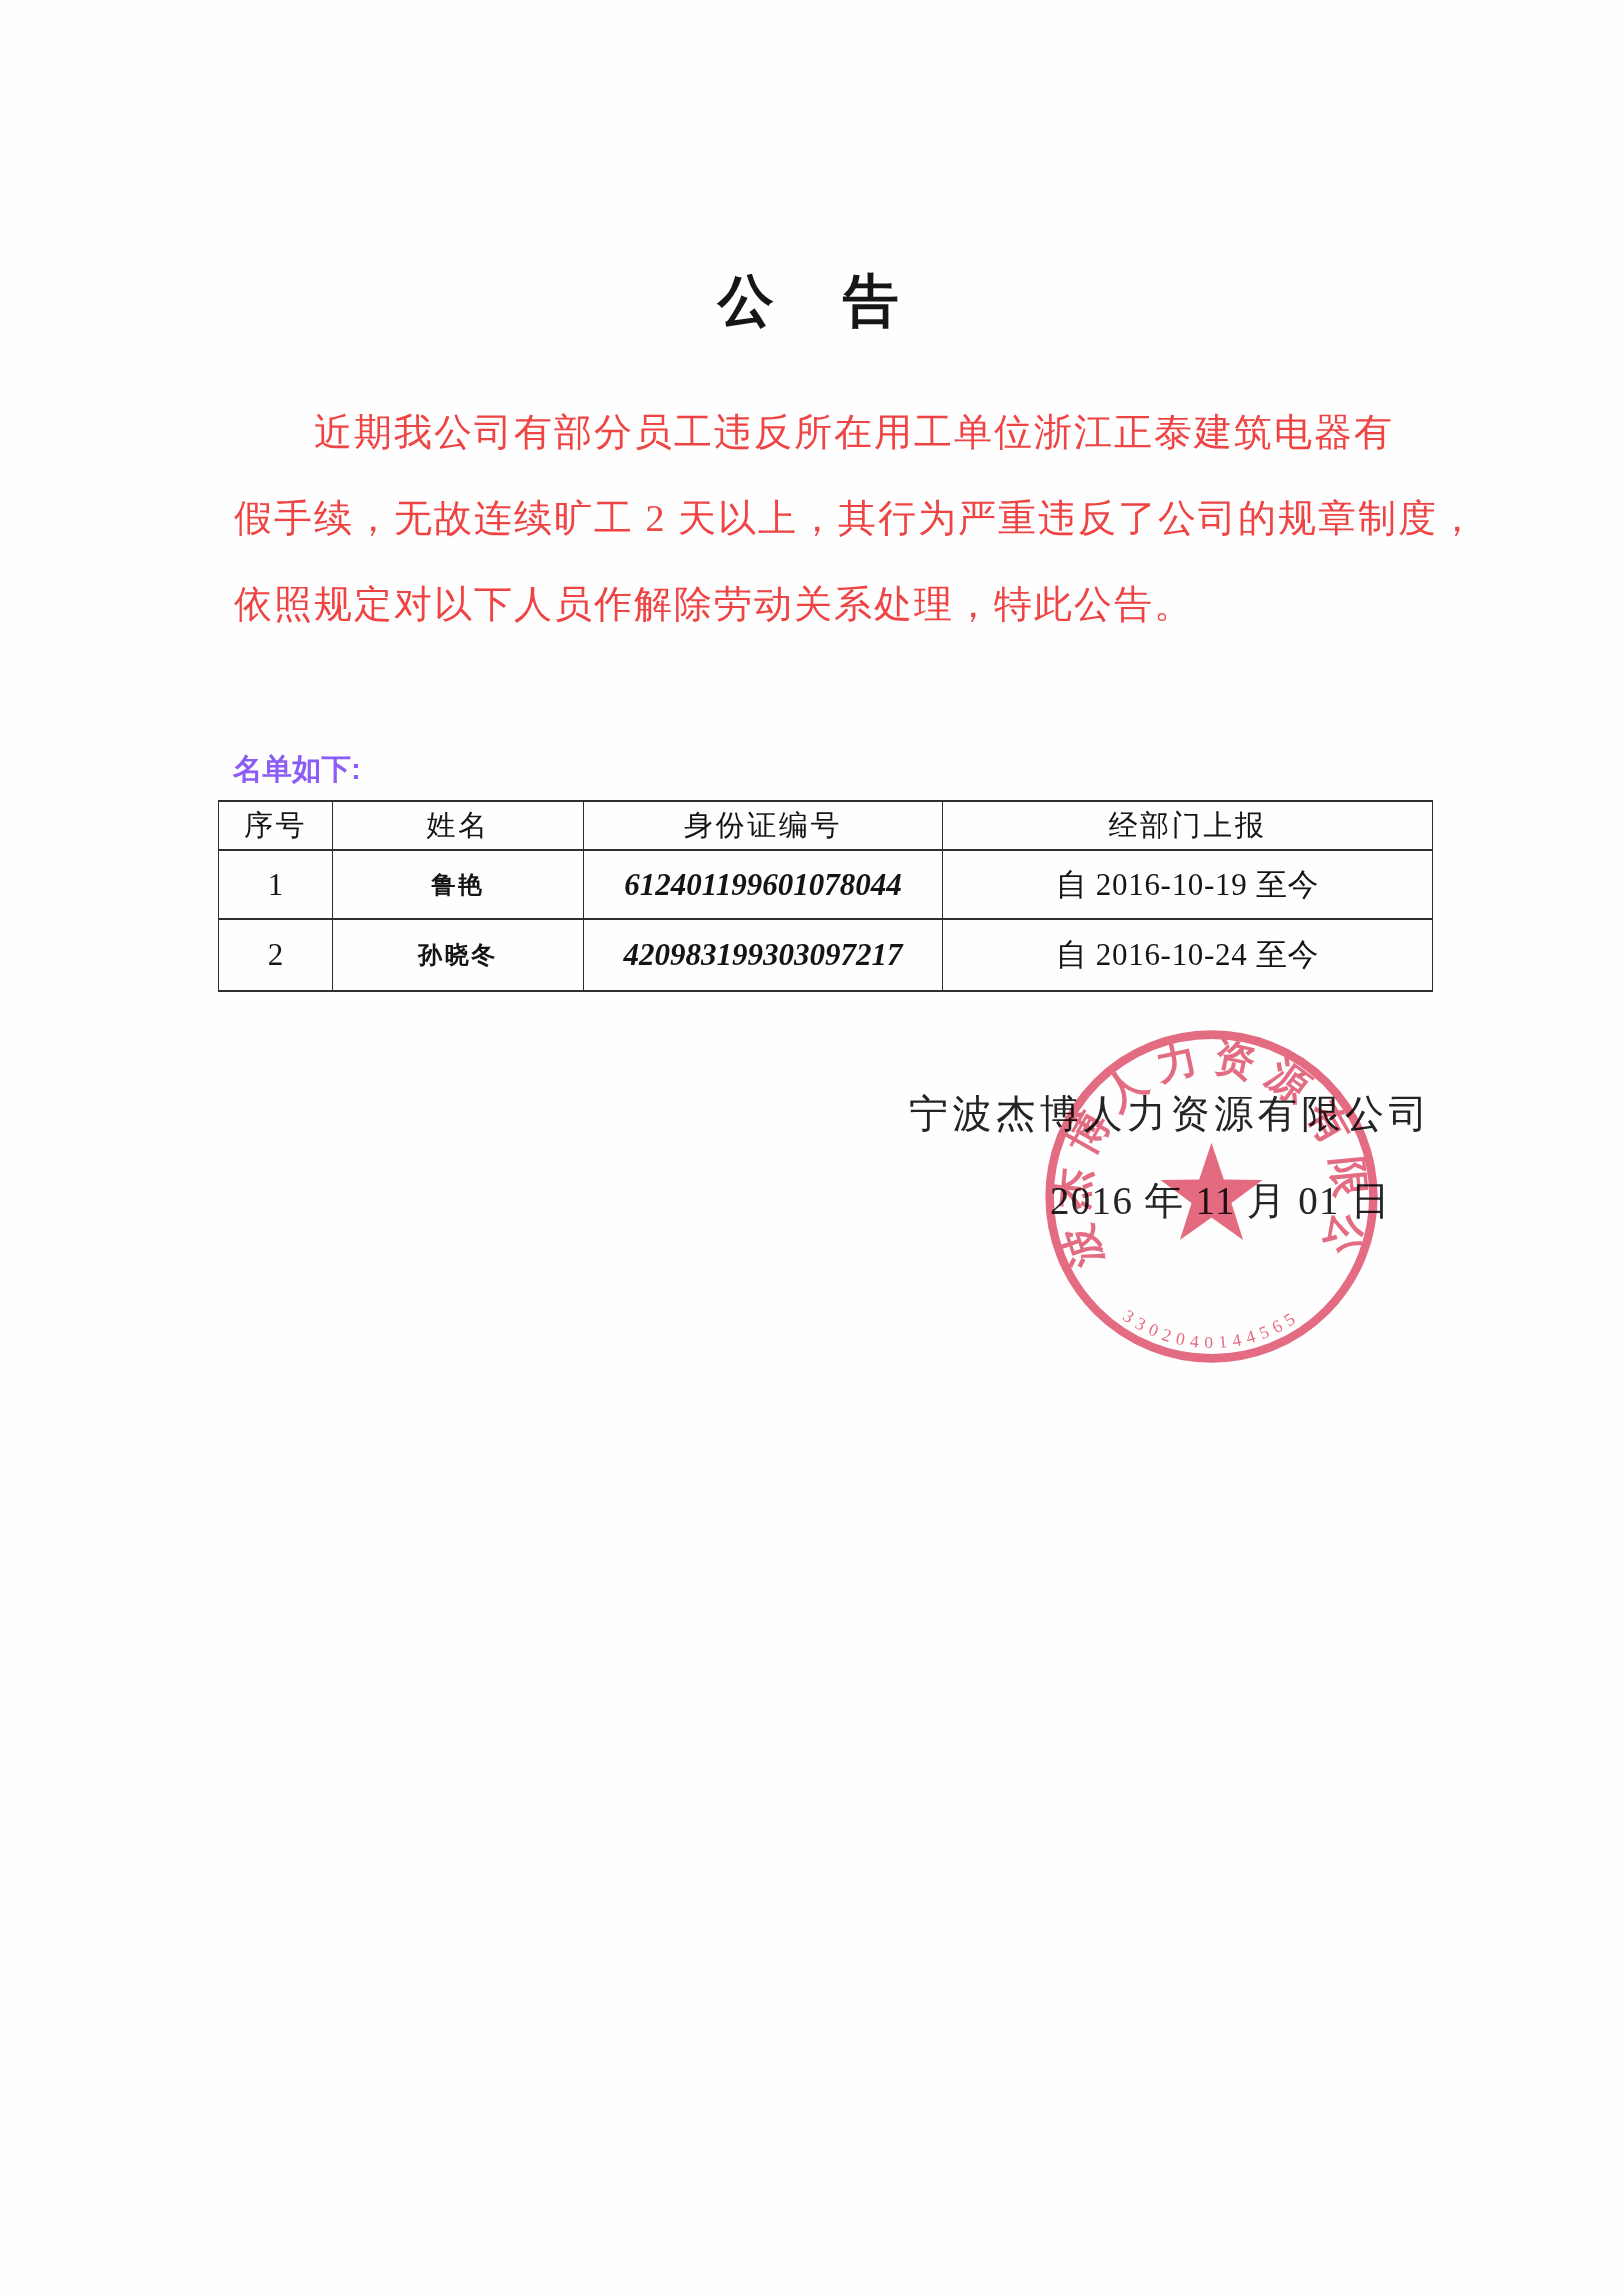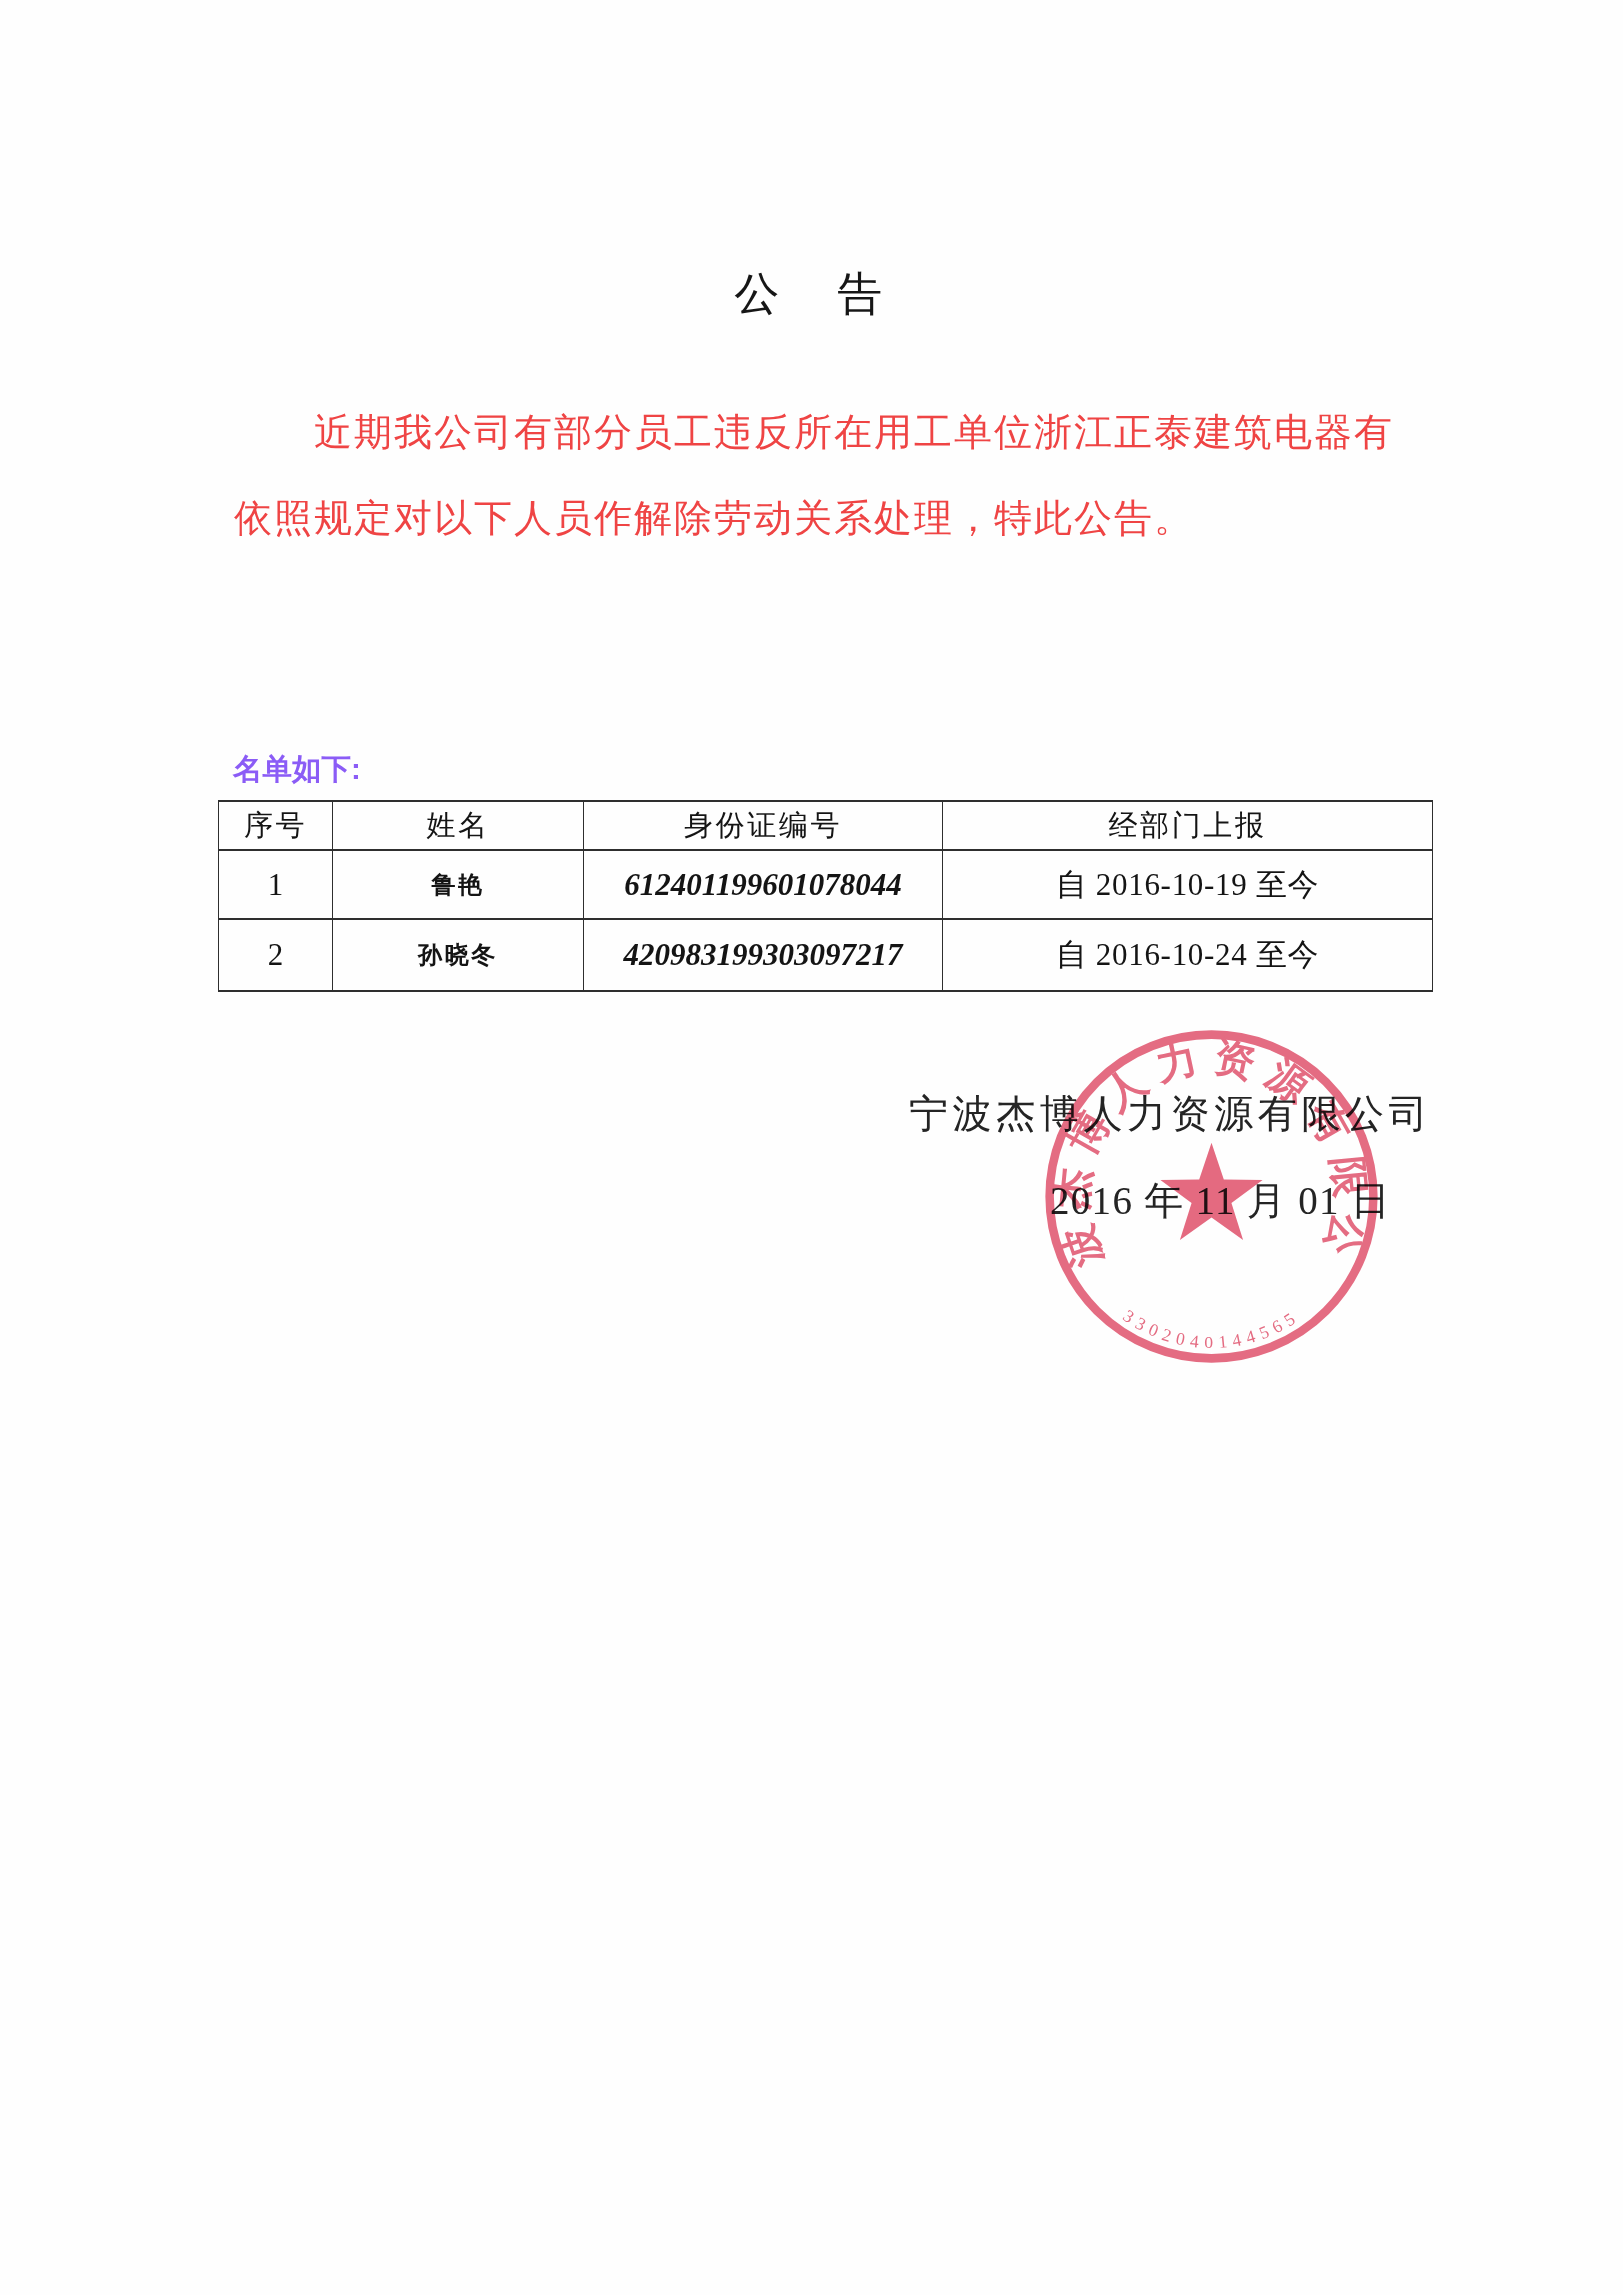"公 告" .doc-title { font-size: 45px -> 56px; font-weight: normal -> bold }
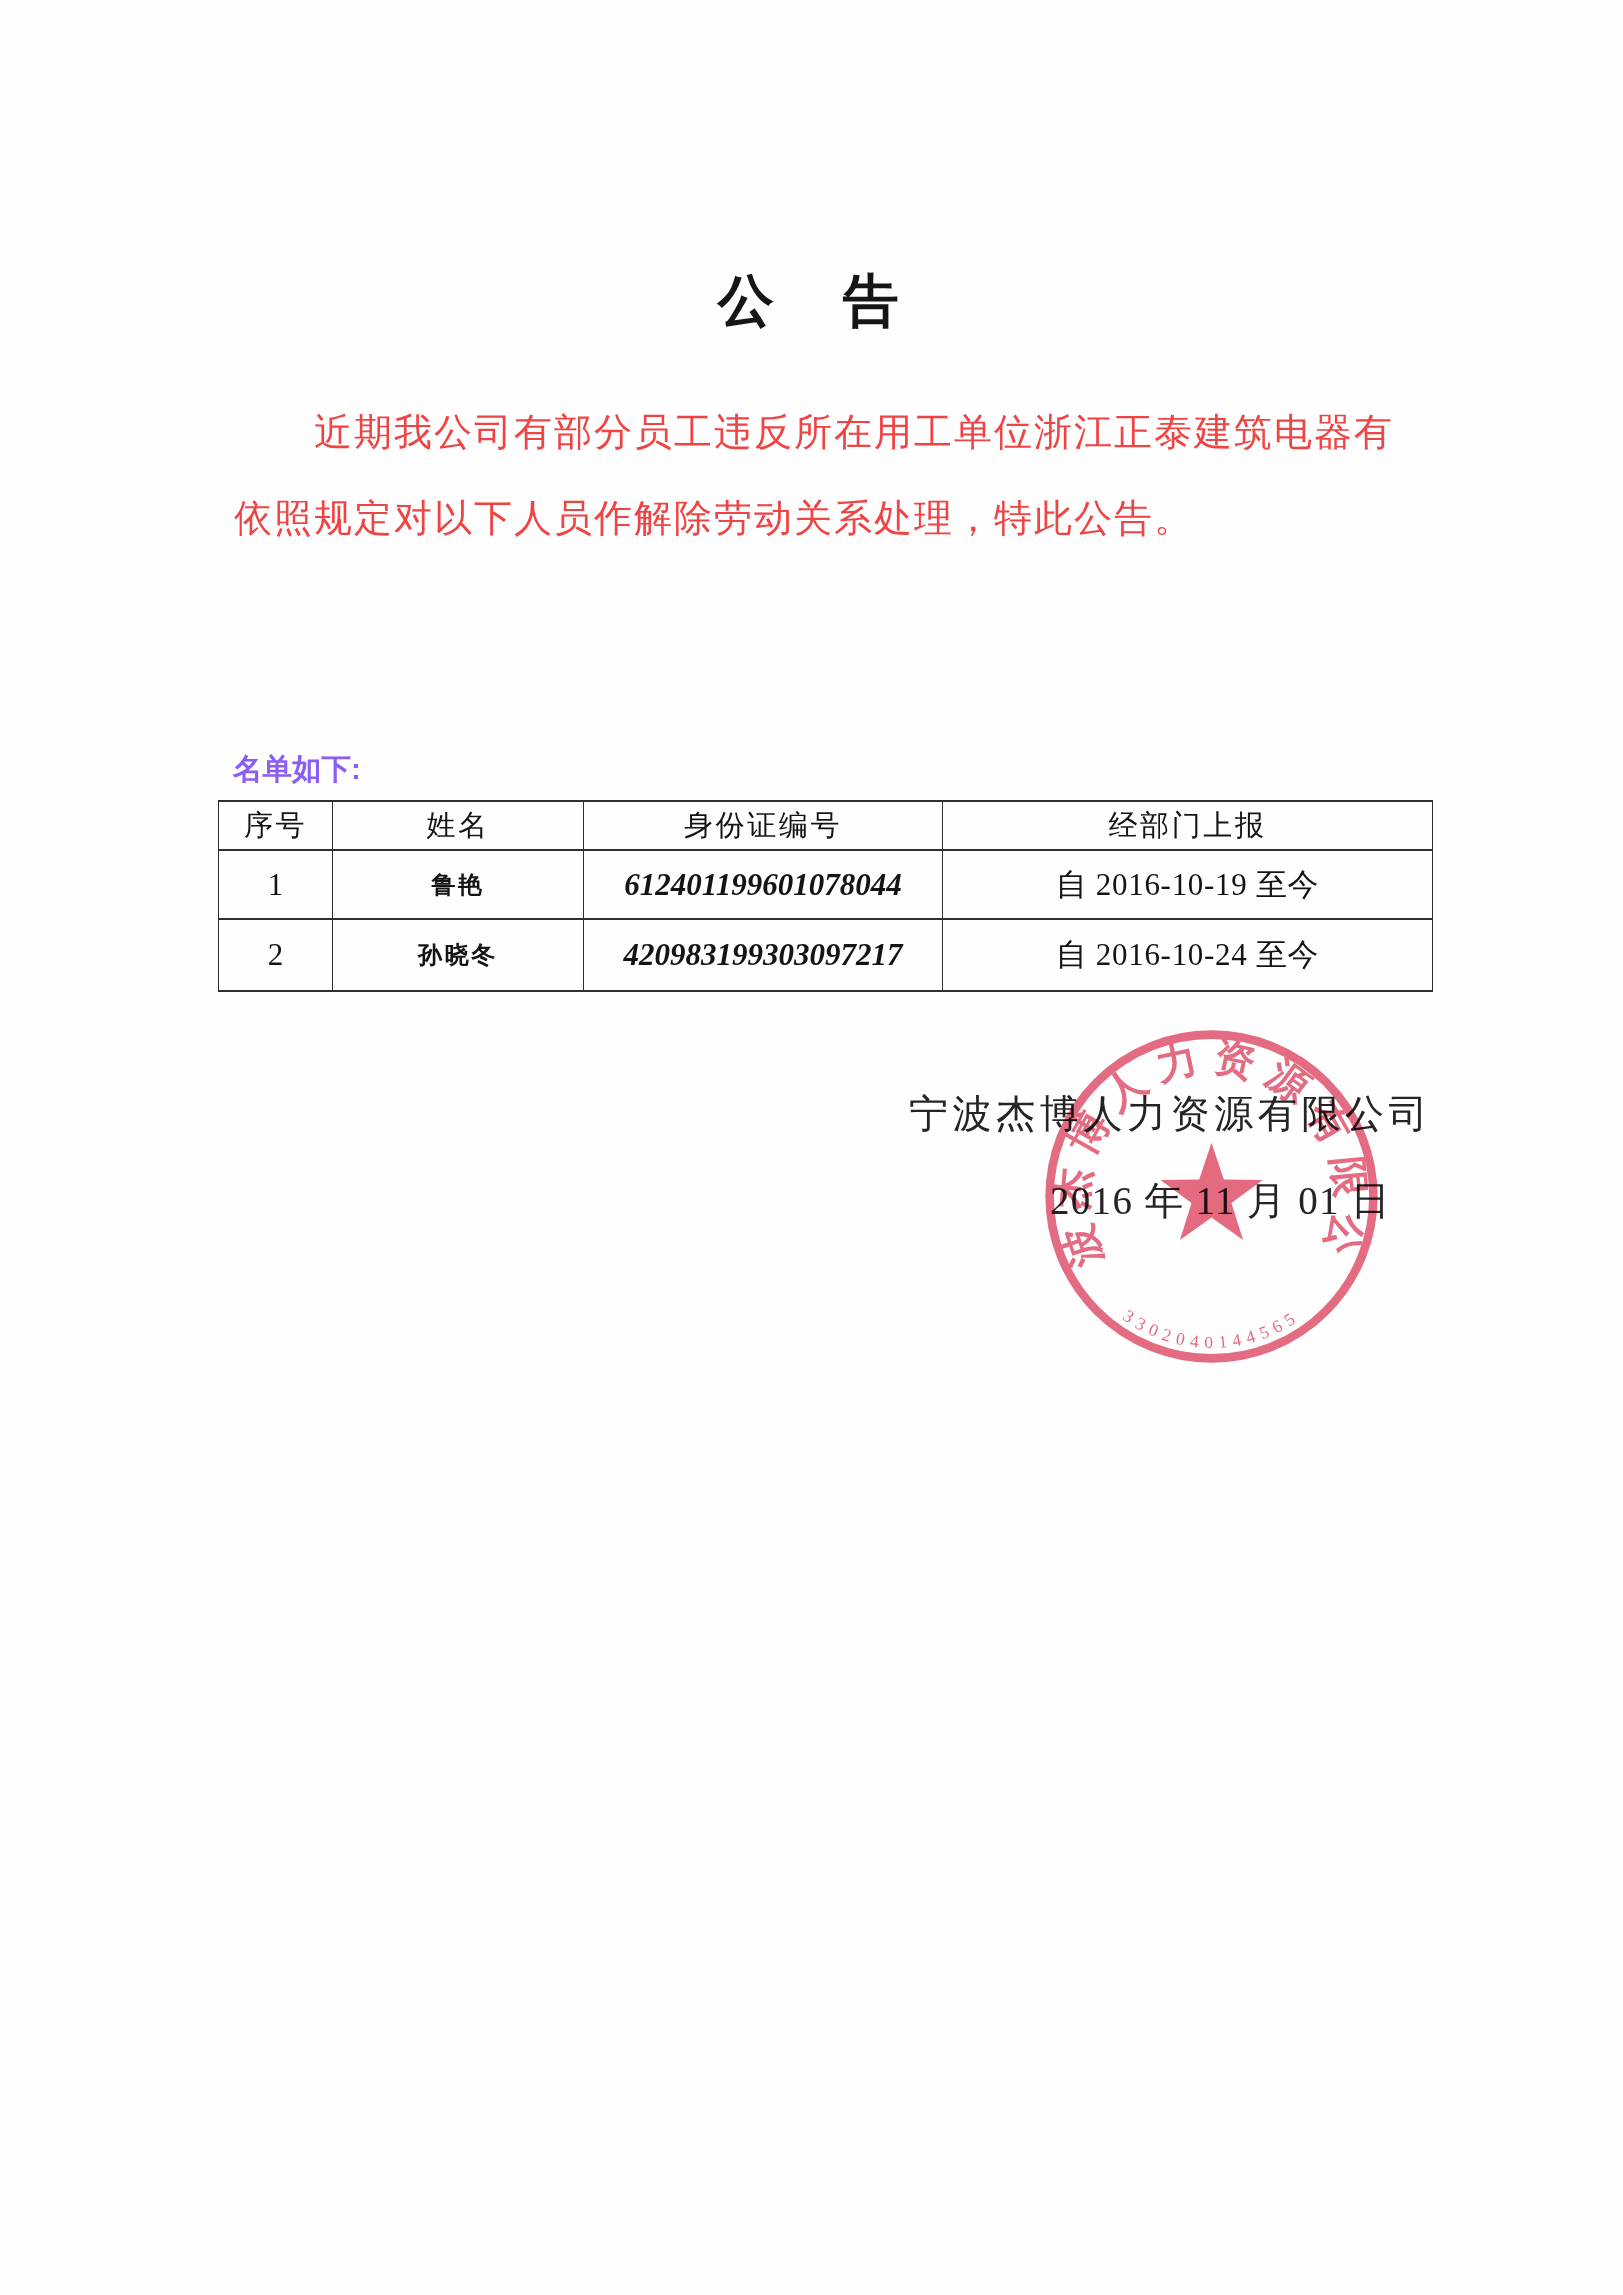"假手续，无故连续旷工 2 天以上，其行为严重违反了公司的规章制度，" div.pline { html: none -> <div>假手续，无故连续旷工 2 天以上，其行为严重违反了公司的规章制度，</div> }
